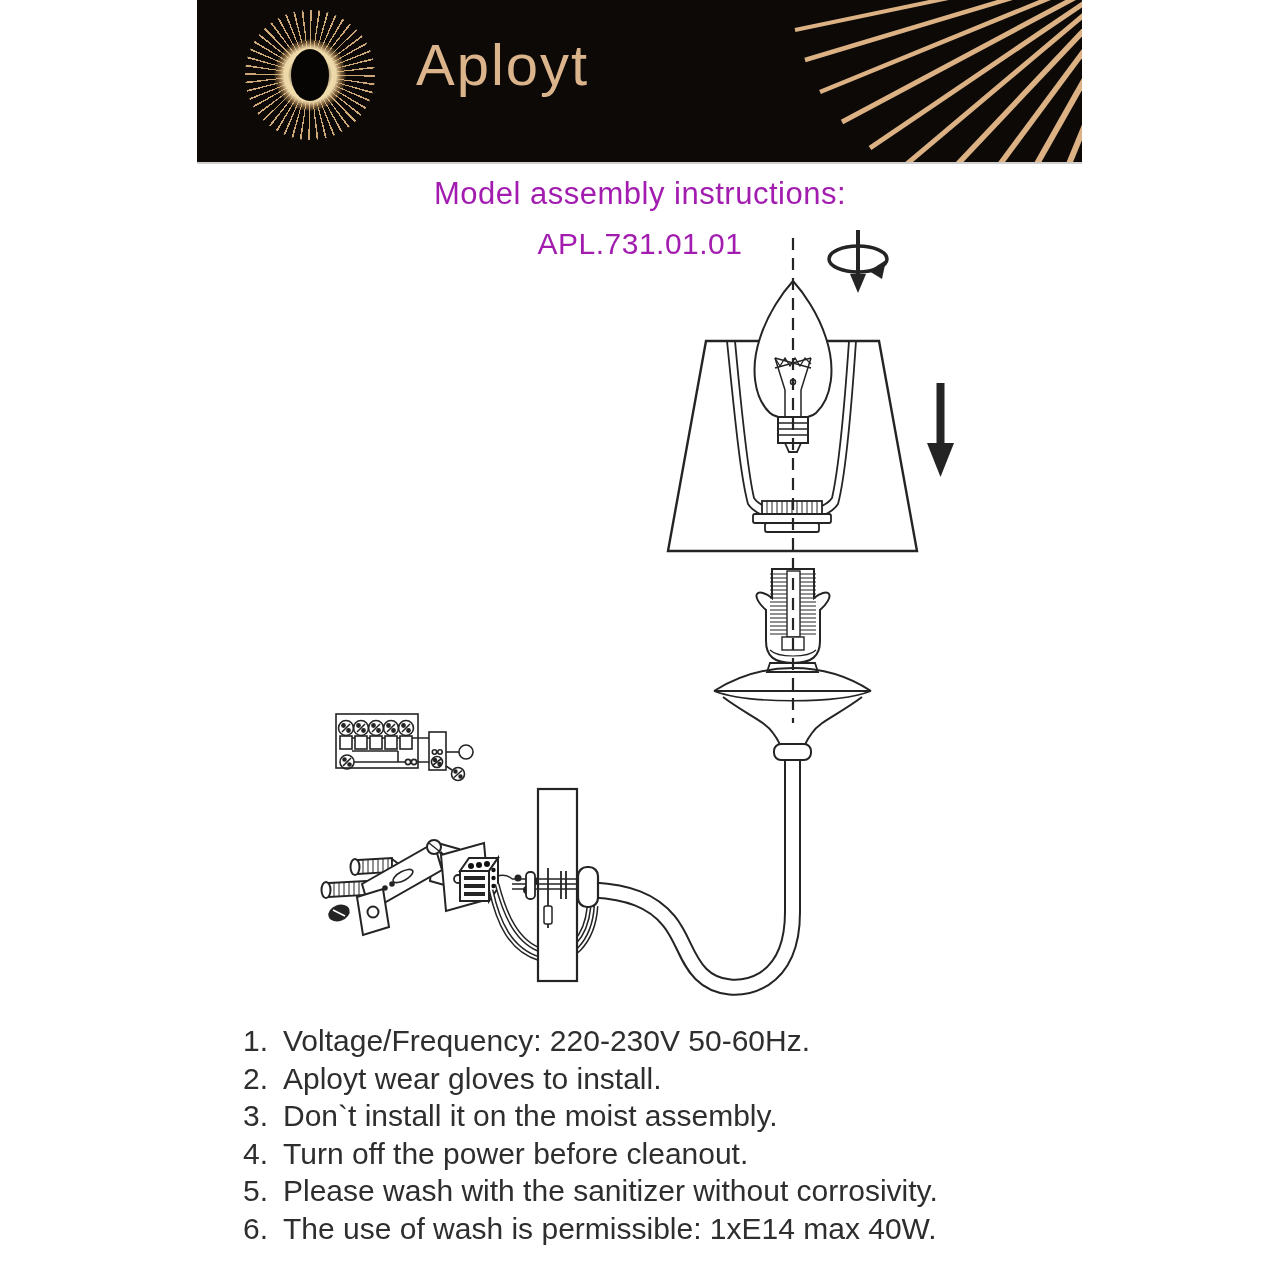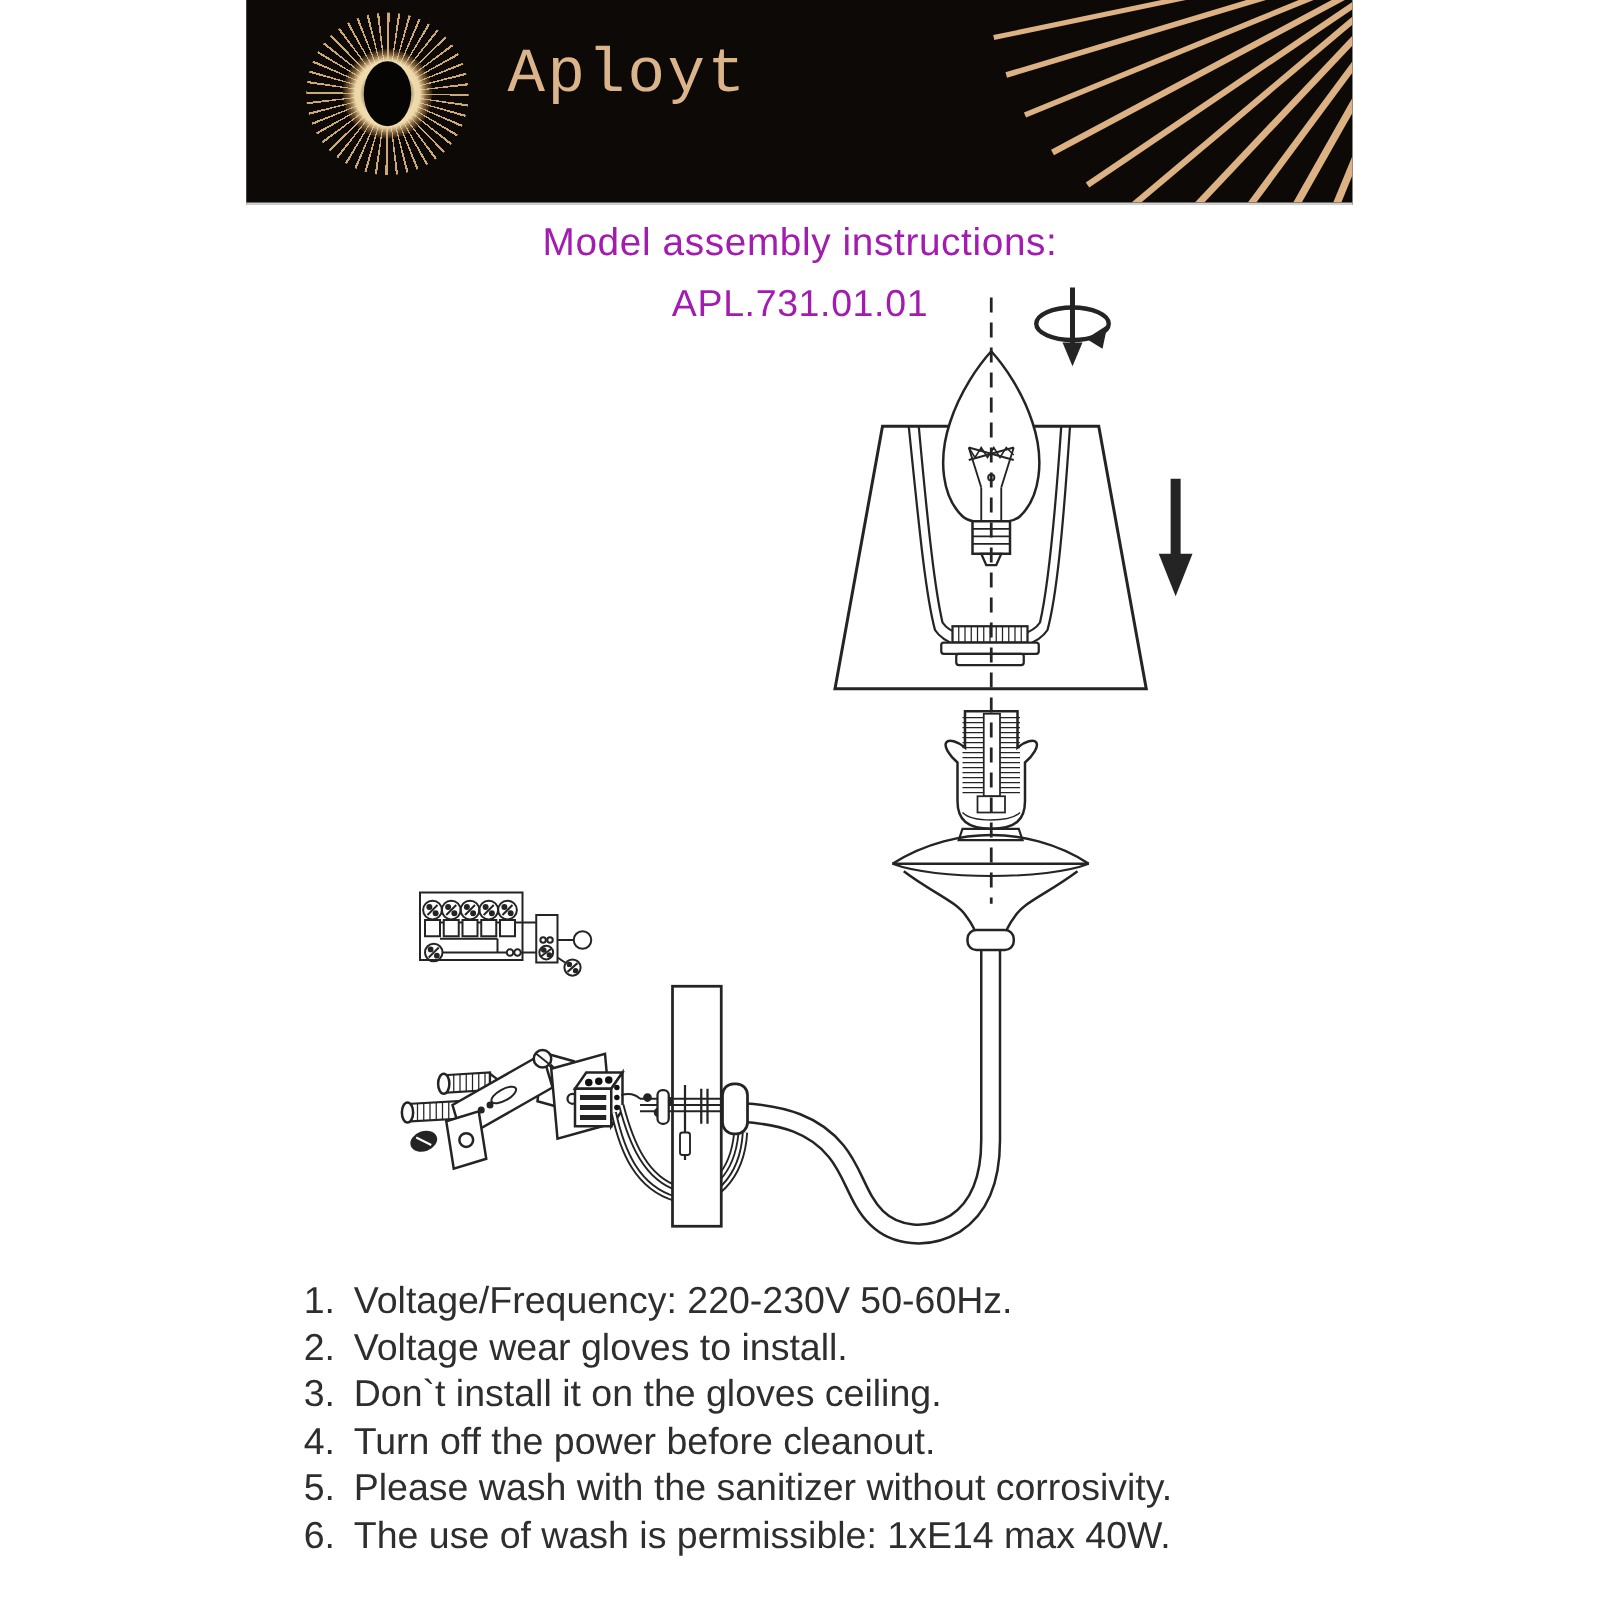"Aployt" .brand { font-family: Liberation Mono, monospace -> none; font-size: 50px -> 58px; left: 209px -> 219px }
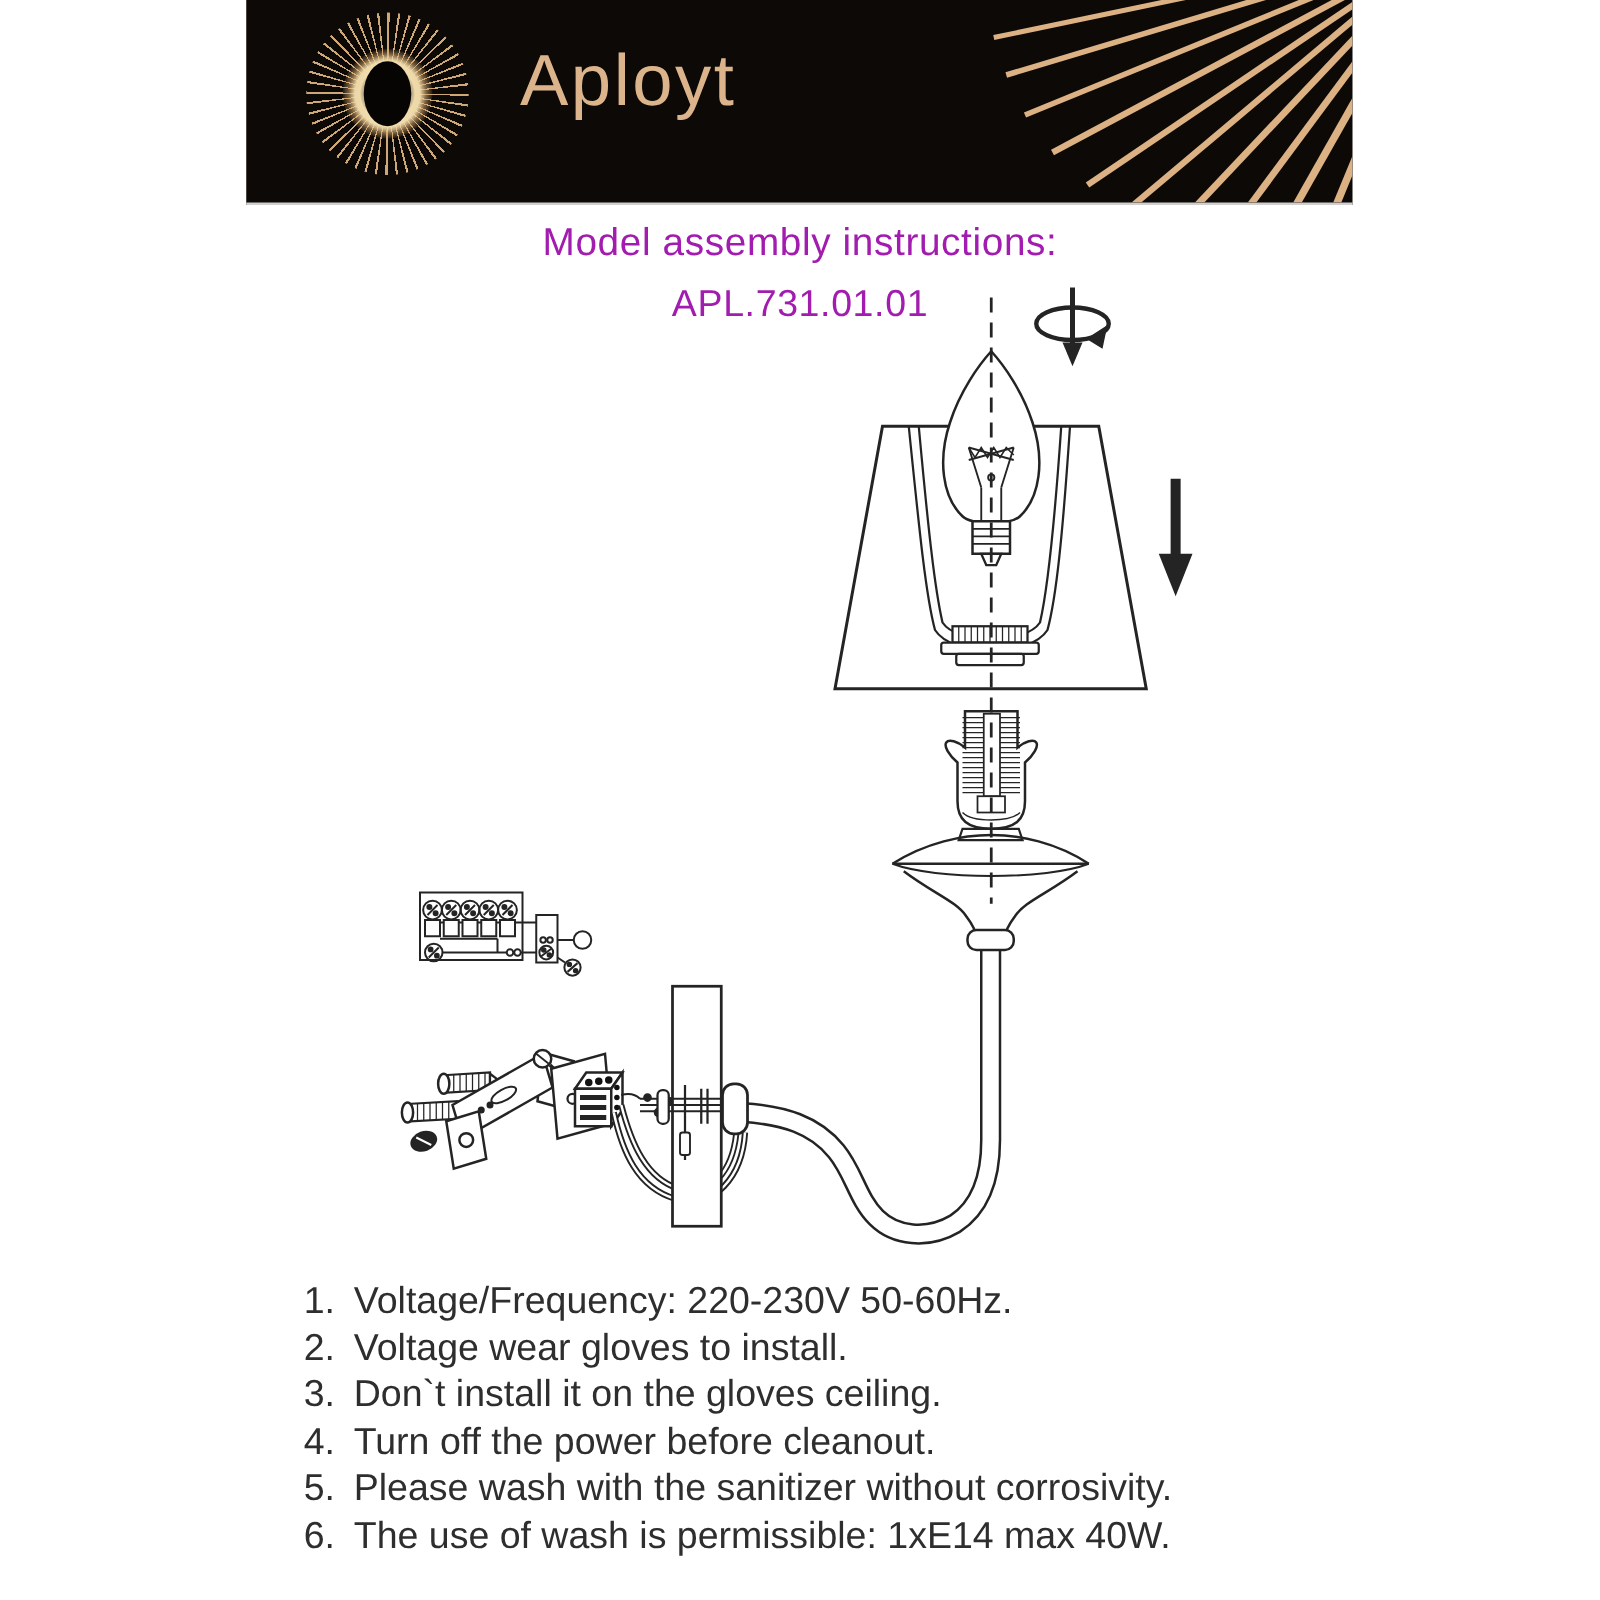"Voltage wear gloves to install." span.inst-text { text: Voltage -> Aployt }
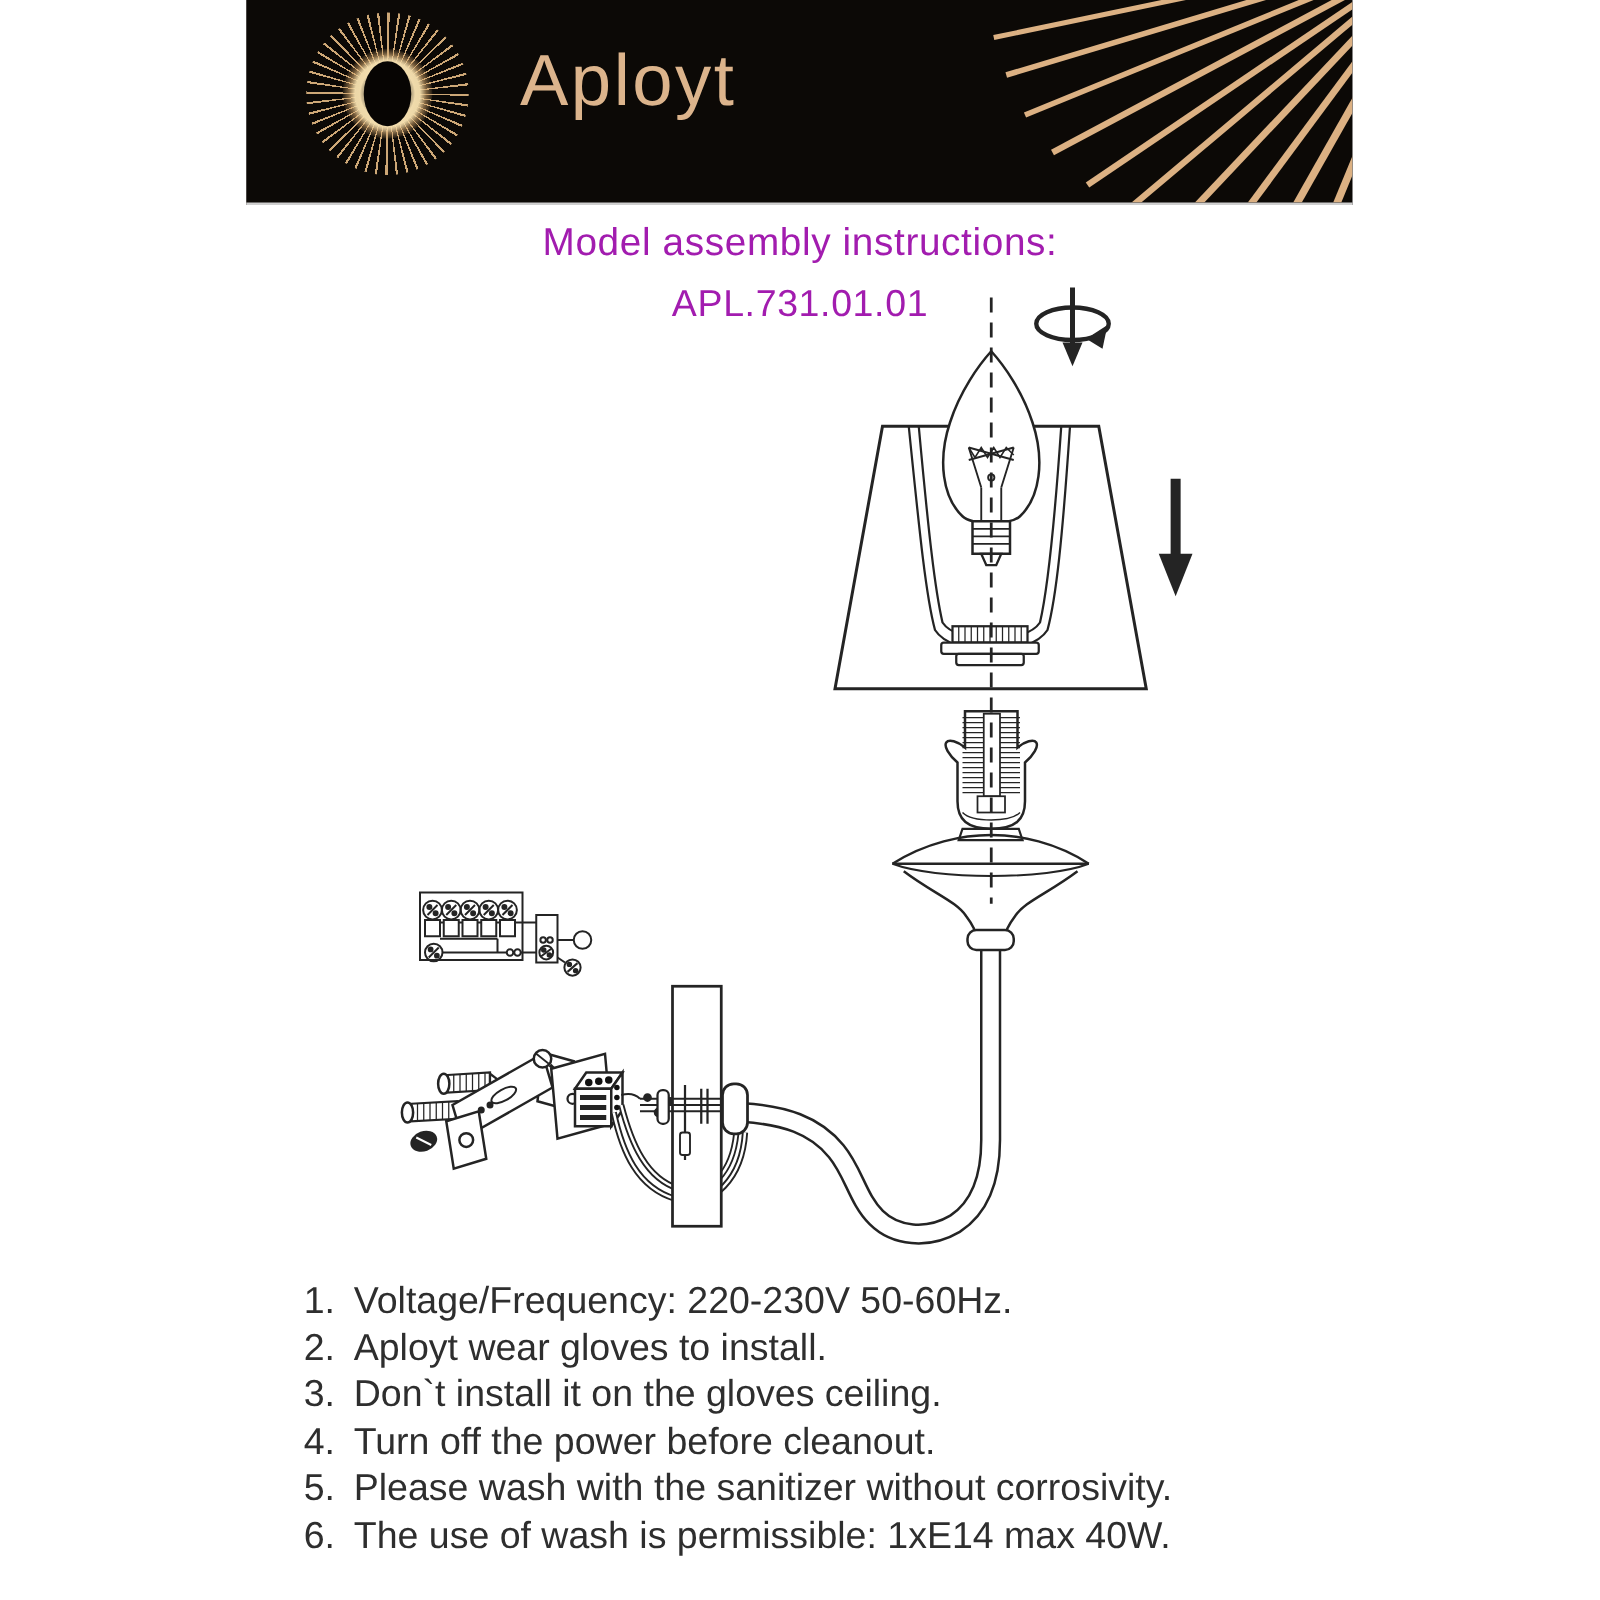"Don`t install it on the" span.inst-text { text: gloves ceiling -> moist assembly }
